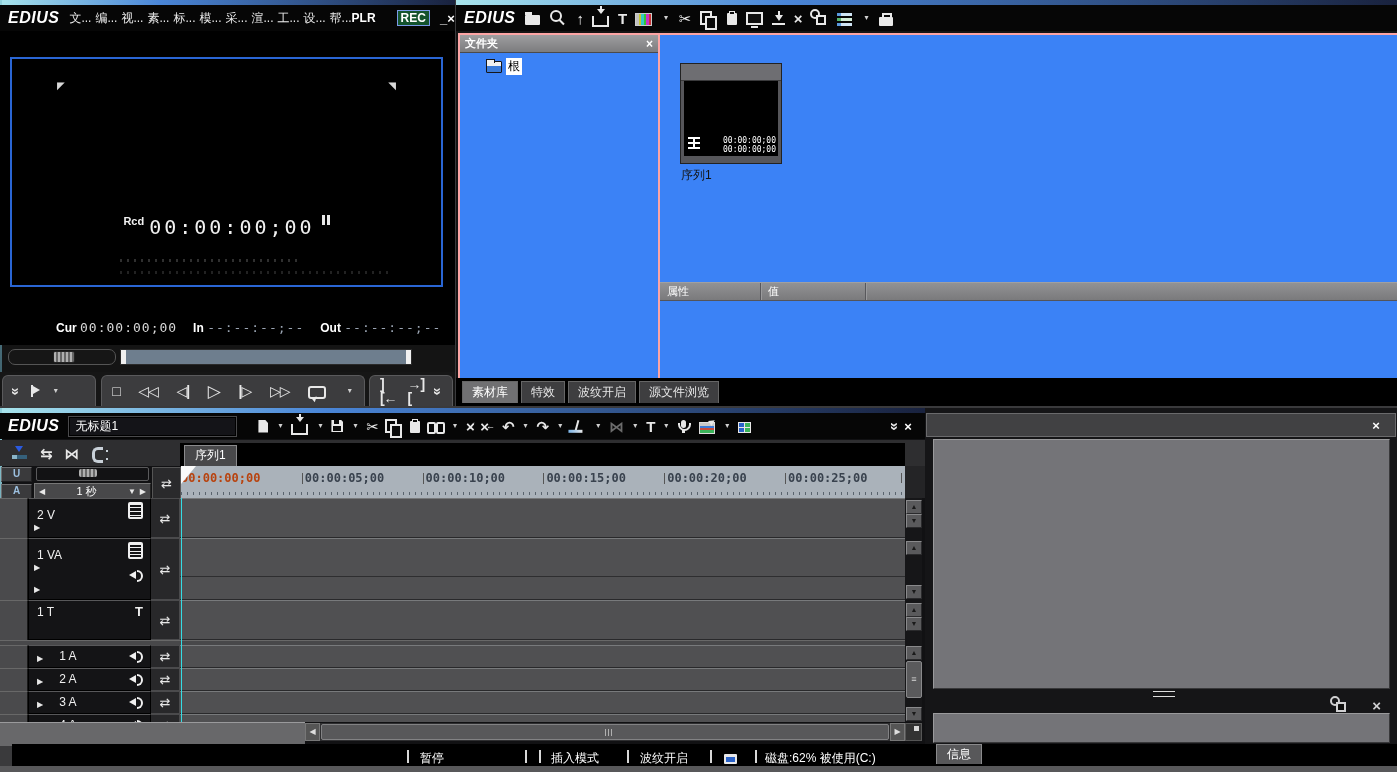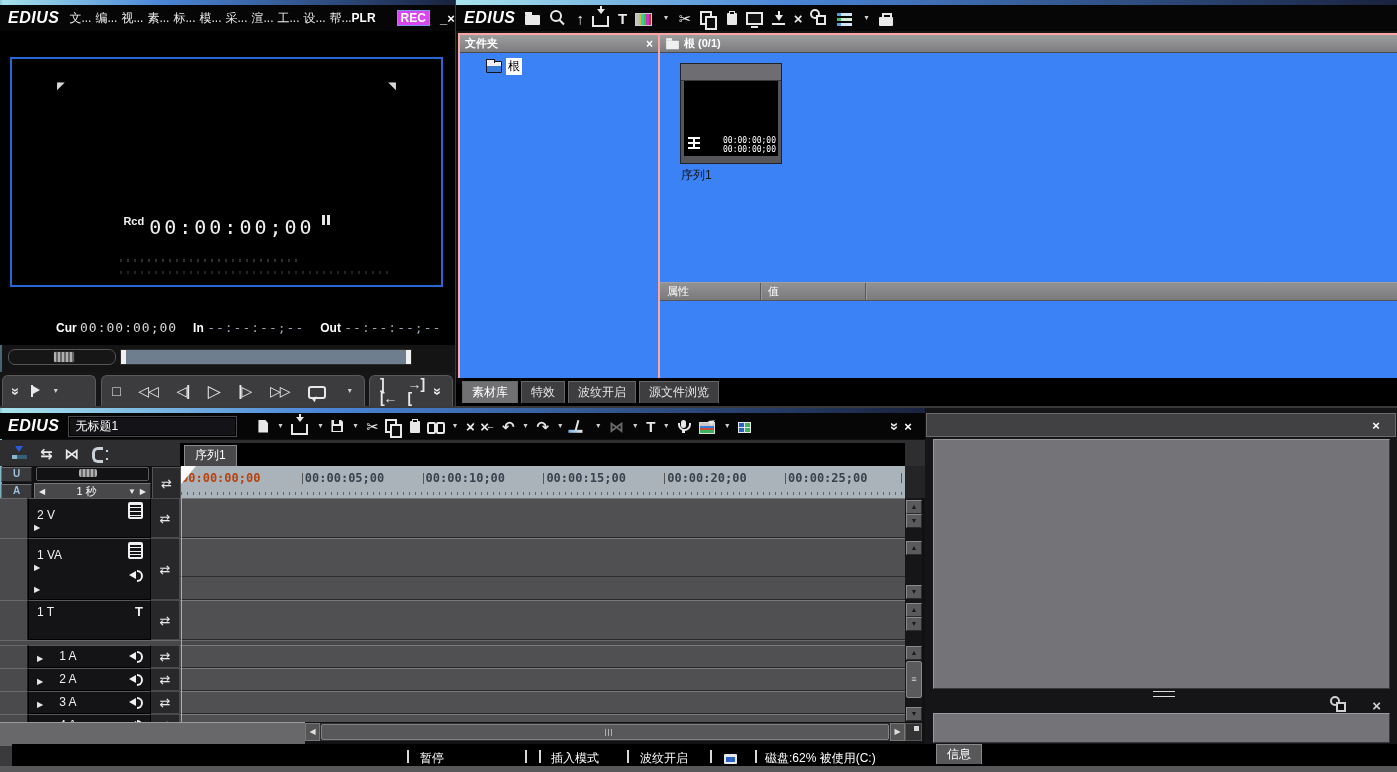"REC" .rec { background: #d946ef -> #14532d }
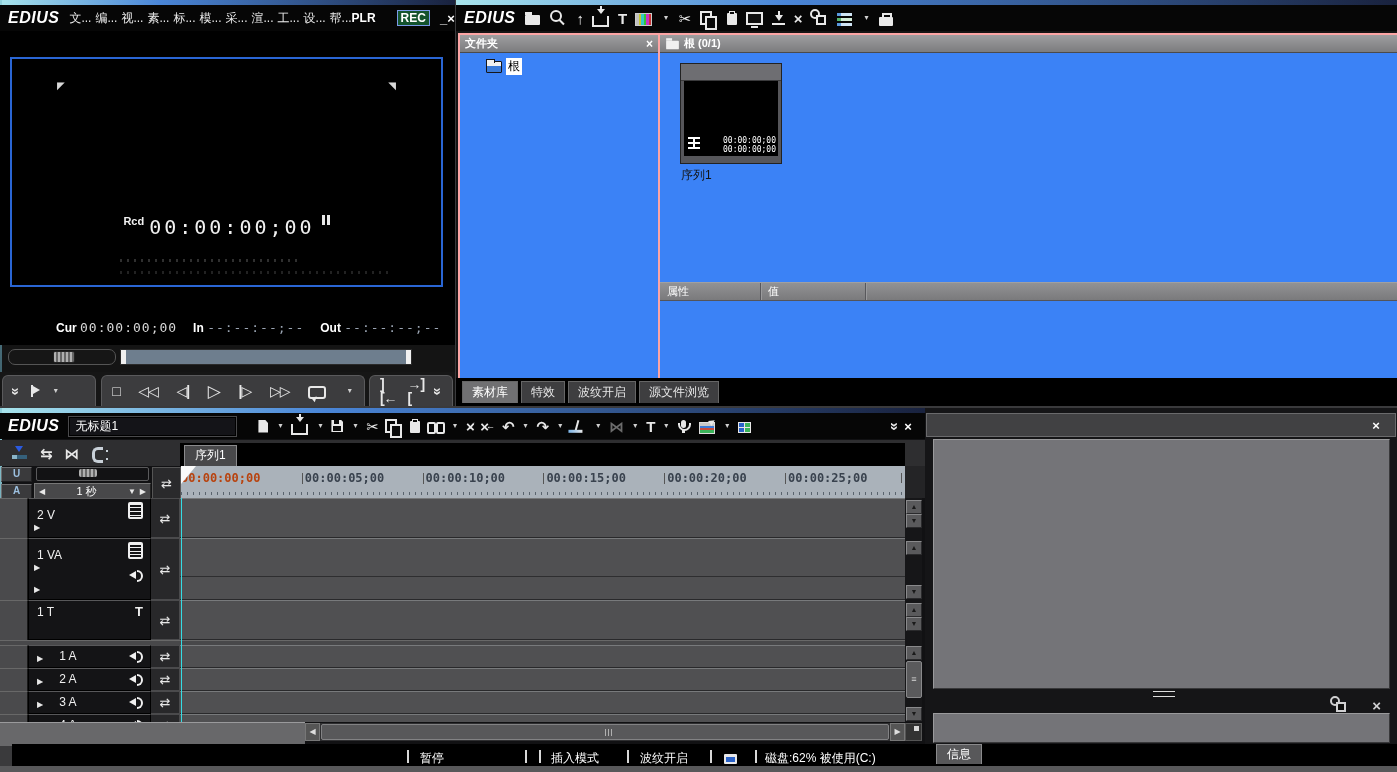"根 (0/1)" div.phead { html: <div> <i></i> <span>根 (0/1)</span> </div> -> none }
